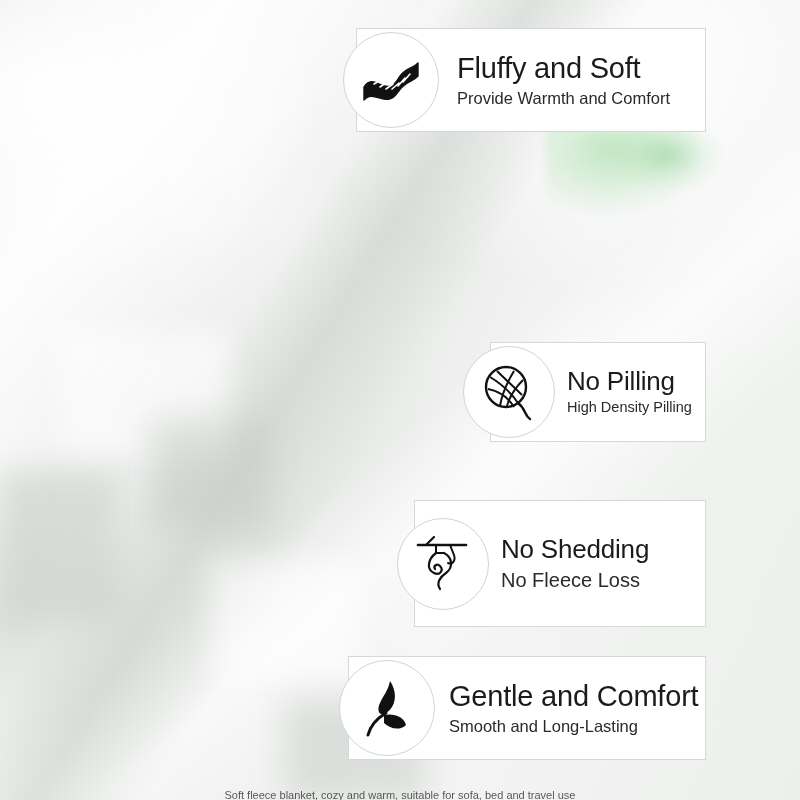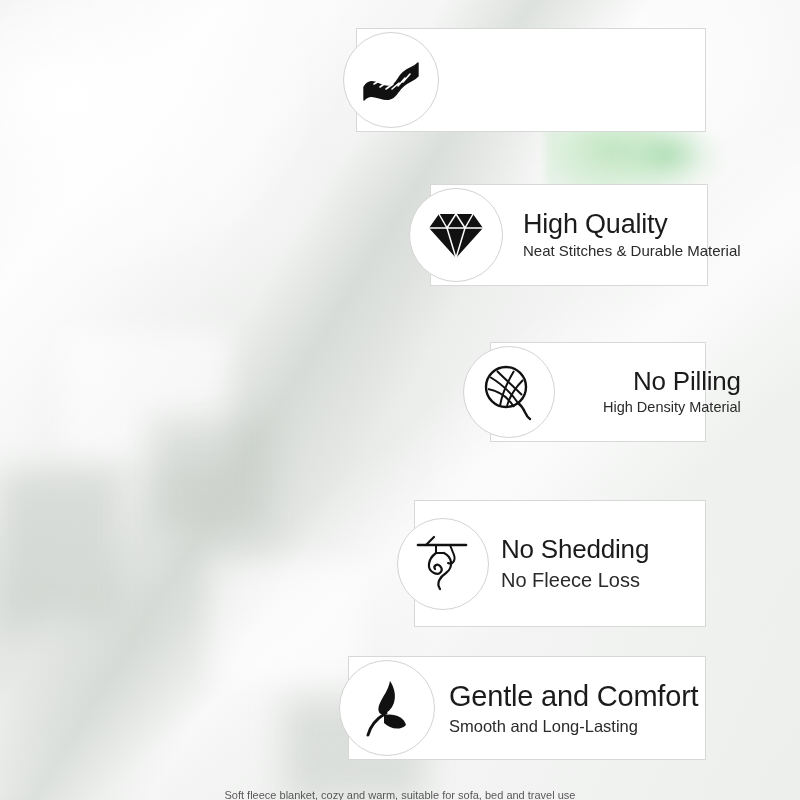"Fluffy and Soft" div.texts { html: none -> <div> <div>Fluffy and Soft</div> <div>Provide Warmth and Comfort</div> </div> }
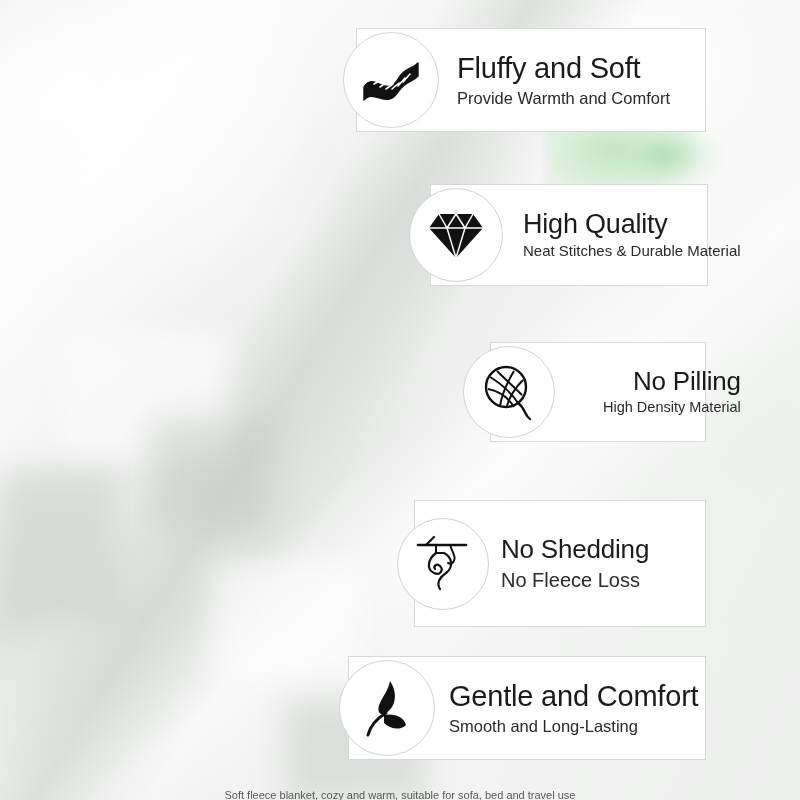"High Quality" div.feature { html: <div> <div> <svg> <path></path> <path></path> </svg> </div> <div> <div>High Quality</div> <div>Neat Stitches &amp; Durable Material</div> </div> </div> -> none }
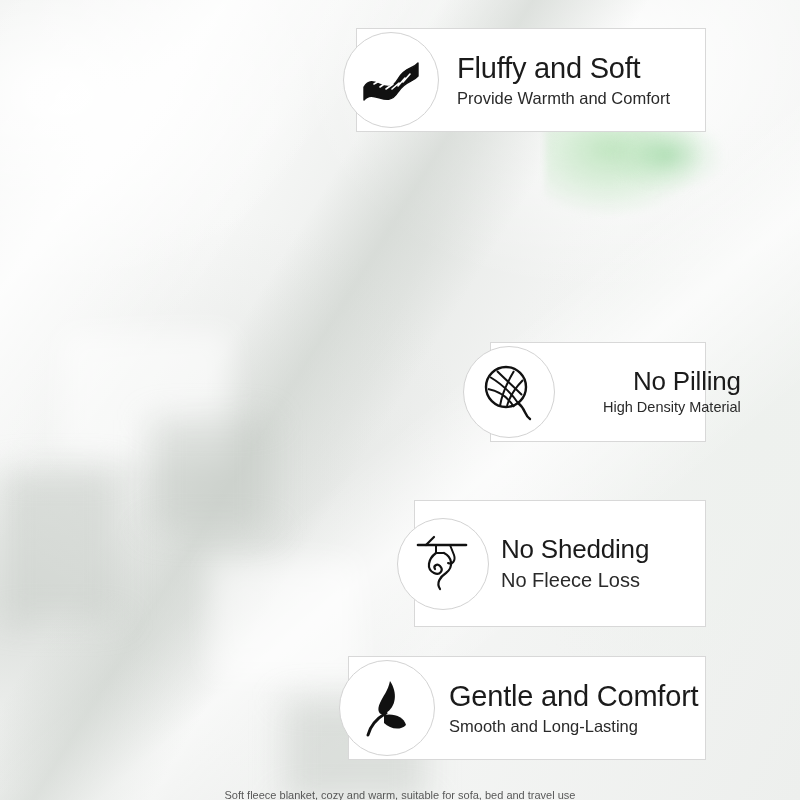"No Pilling" #feature-2 .texts { align-items: flex-end -> none; margin-left: 112px -> 76px }
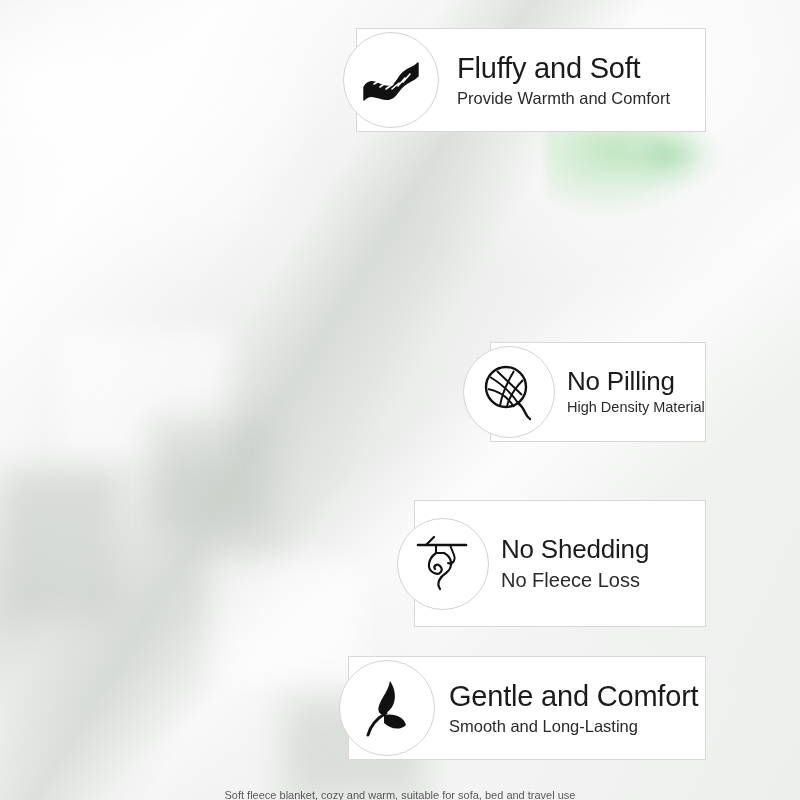"High Density Material" div.subtitle { text: Material -> Pilling }
